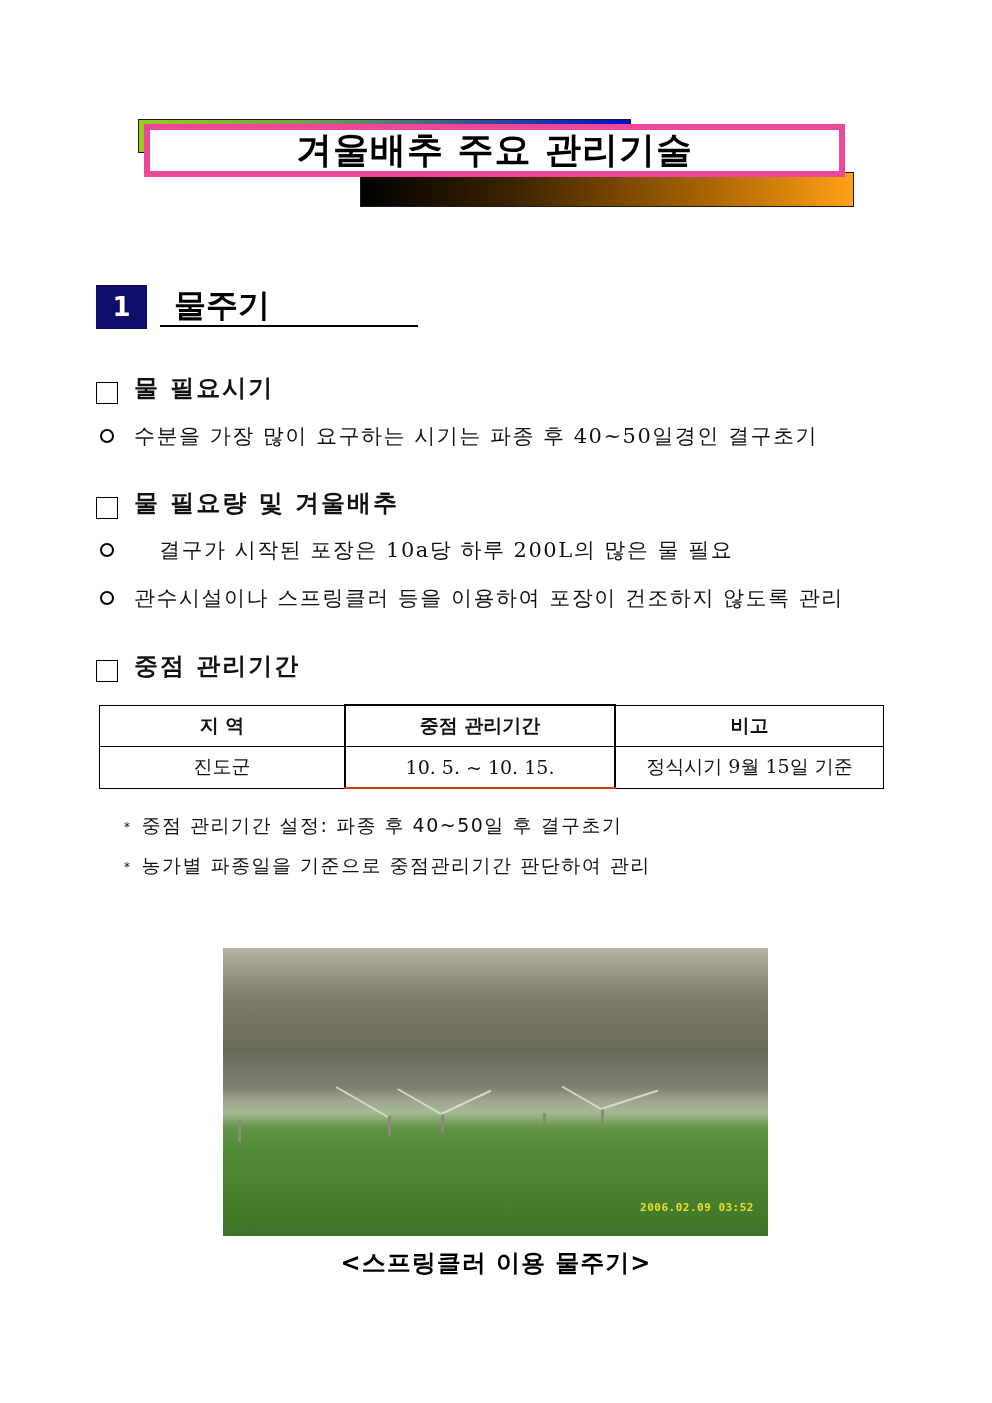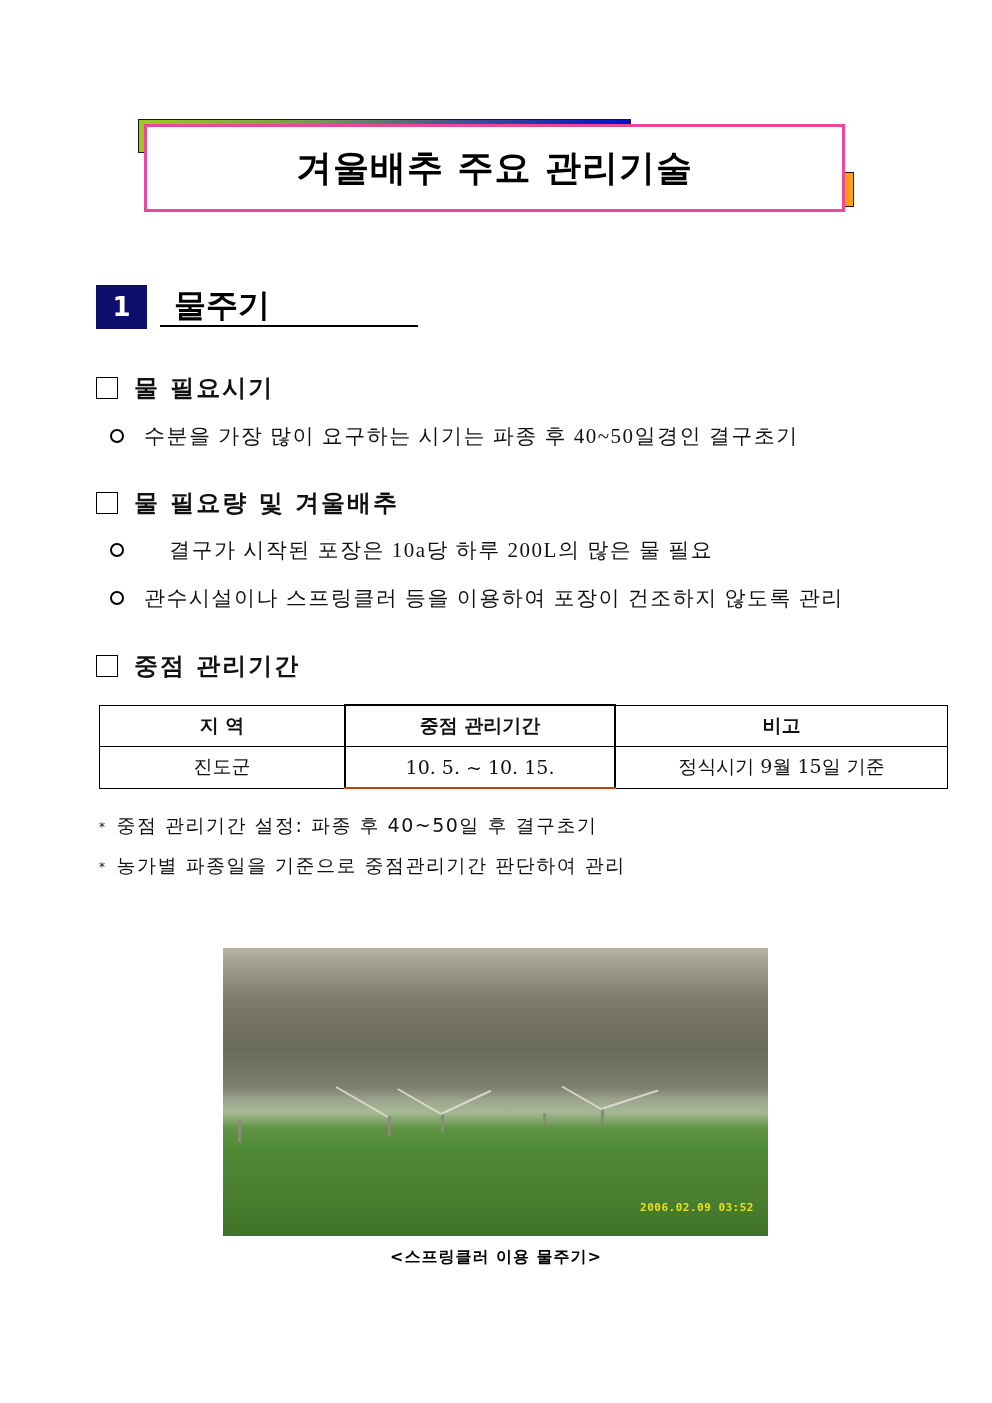"겨울배추 주요 관리기술" .title-box { border: 3px solid #ec4899 -> 6px solid #ec4899; height: 88px -> 53px }
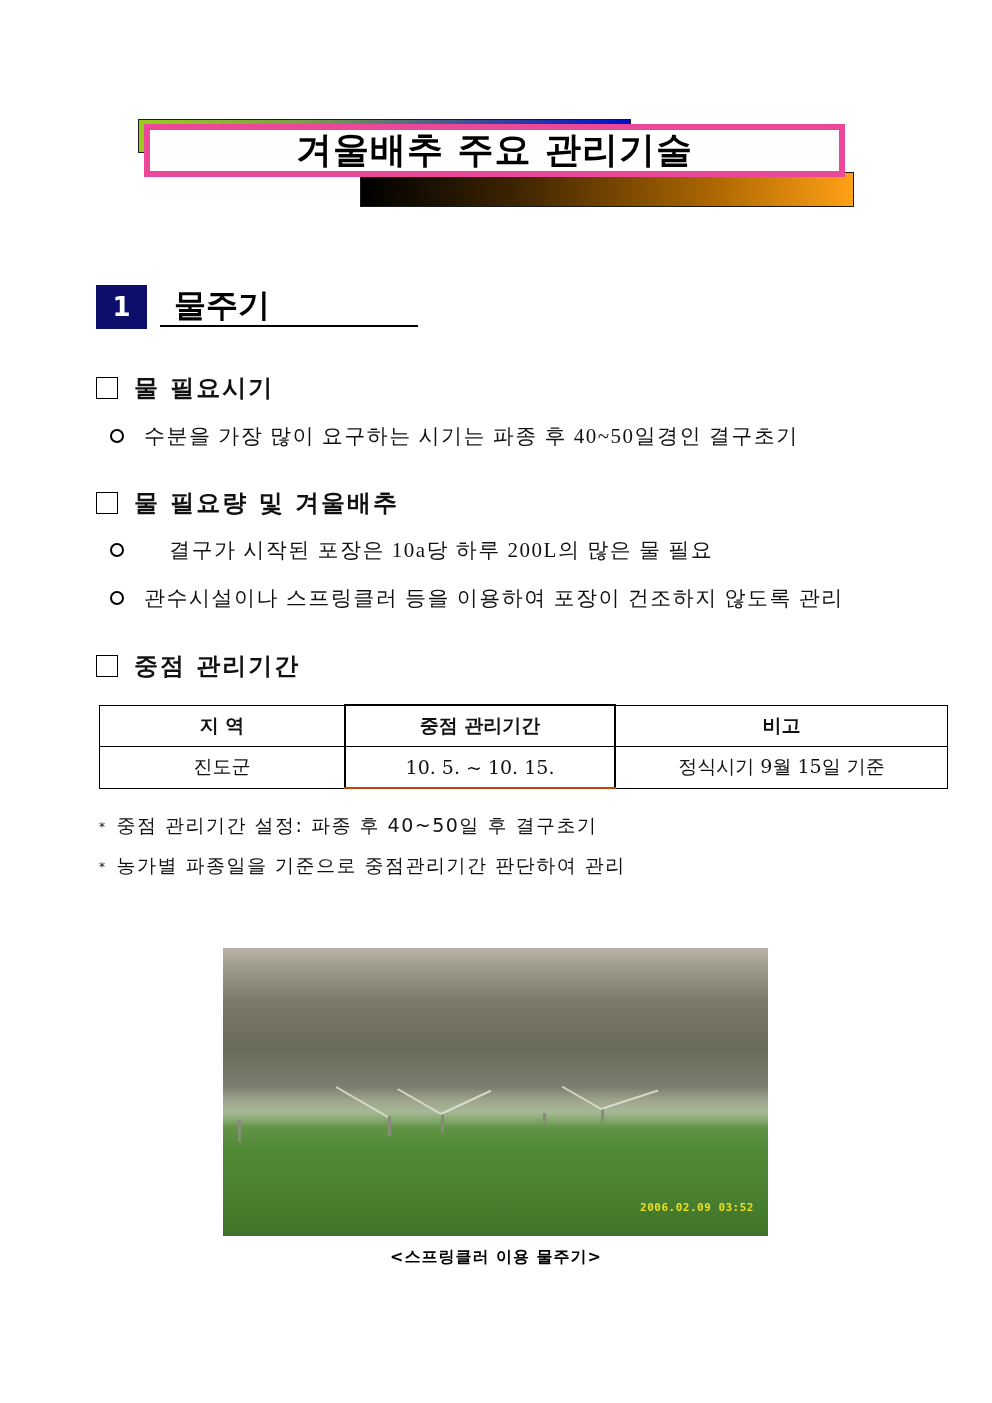"물 필요시기" .subhead { align-items: center -> flex-end }
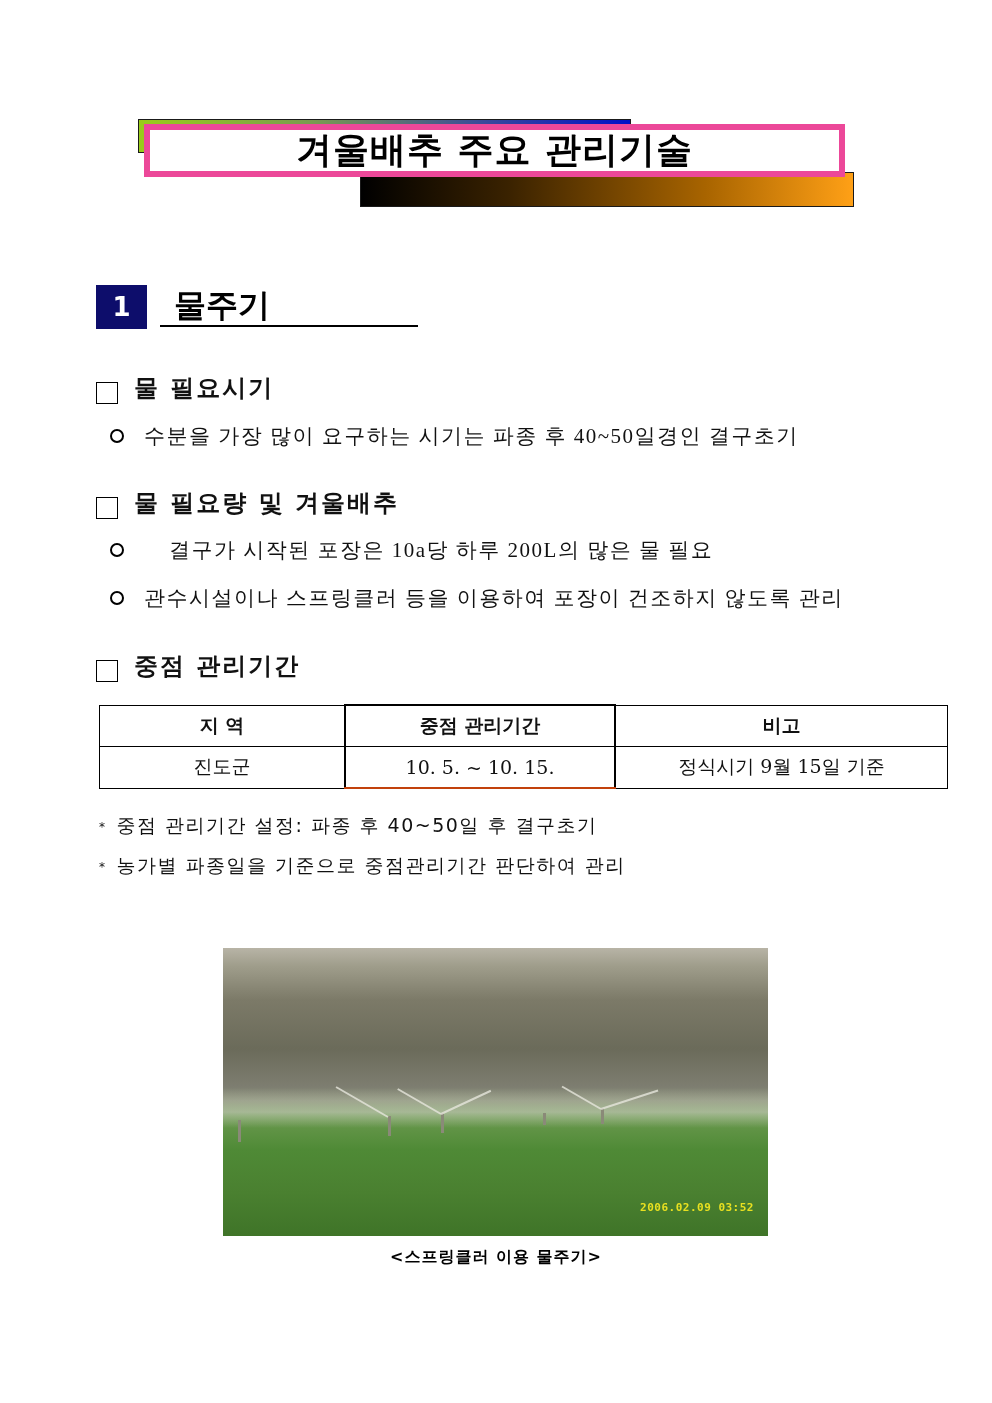"수분을 가장 많이 요구하는 시기는" .bullet { font-family: Liberation Serif, serif -> none; left: 110px -> 100px }
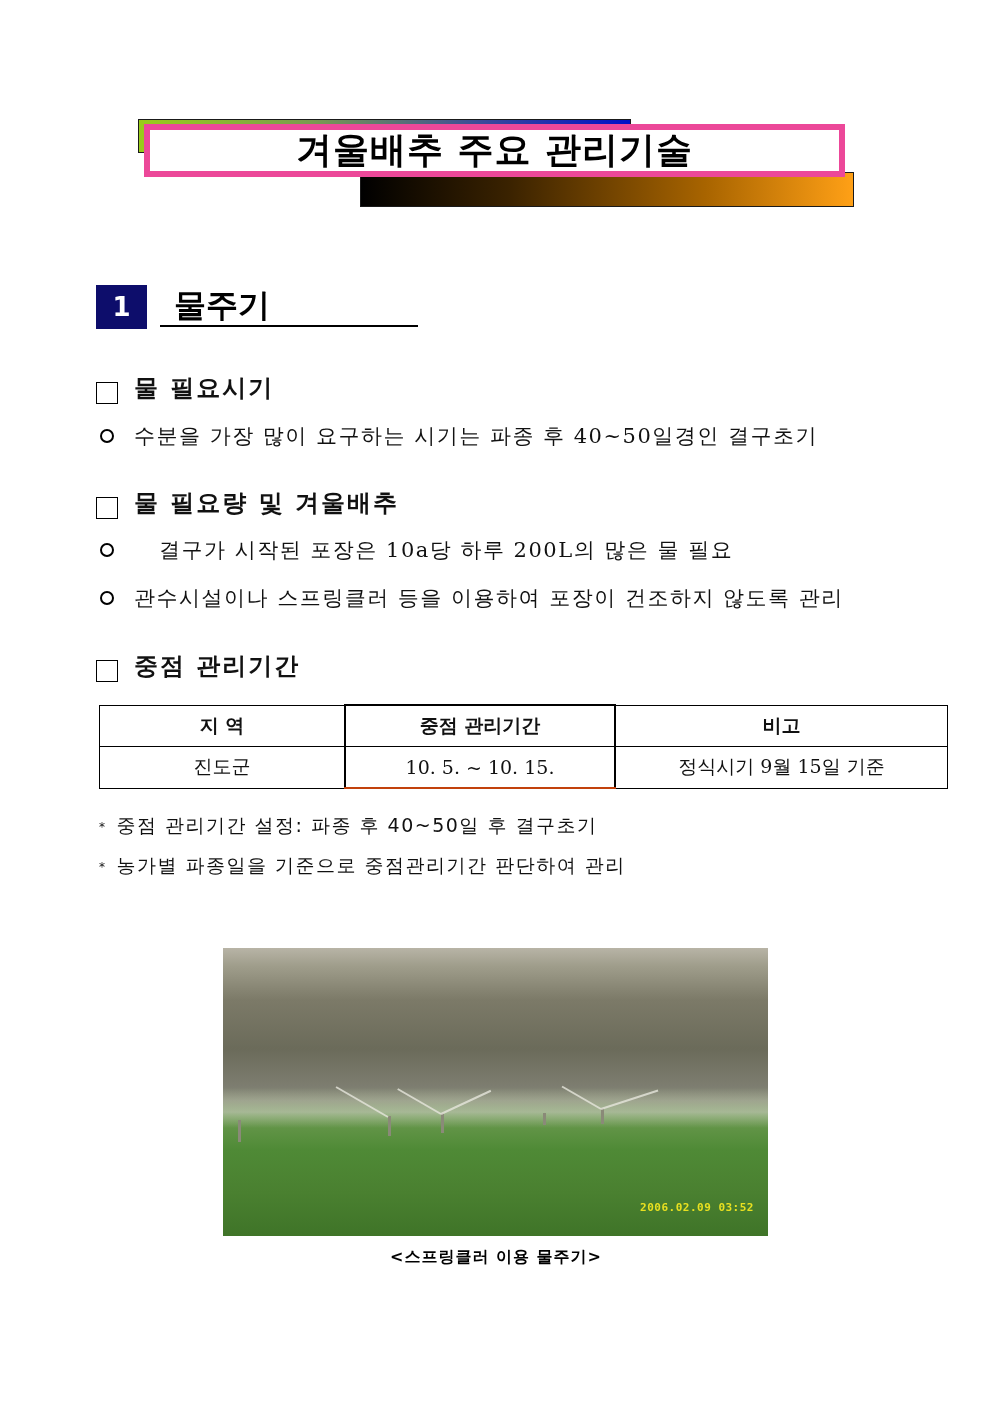"지 역" .tbl { width: 849px -> 785px }
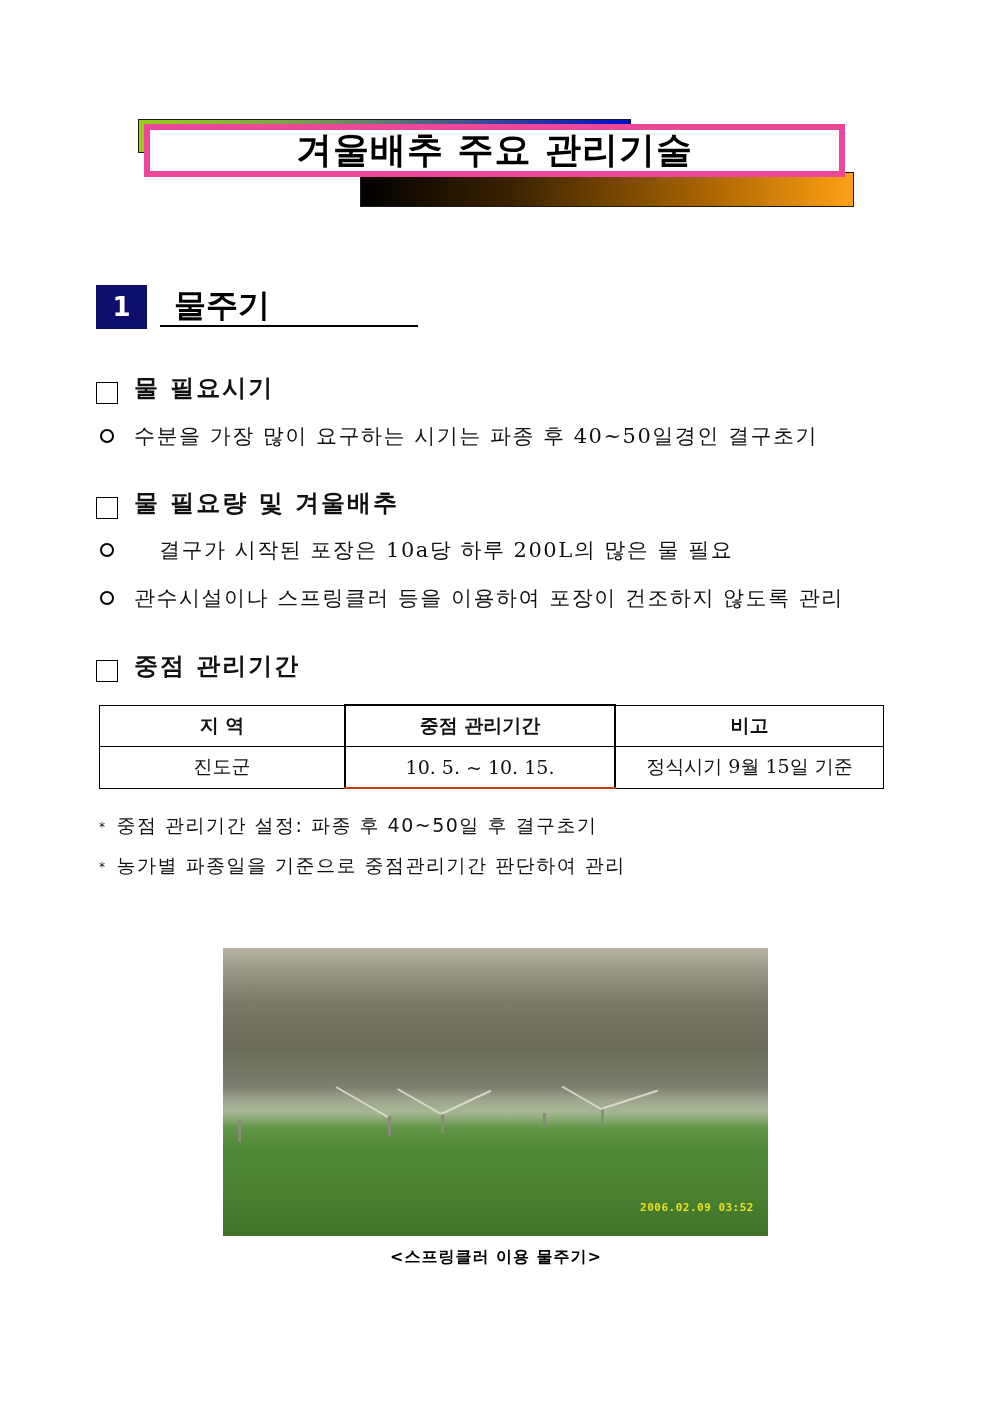"* 중점 관리기간 설정: 파종" .note { left: 99px -> 124px }
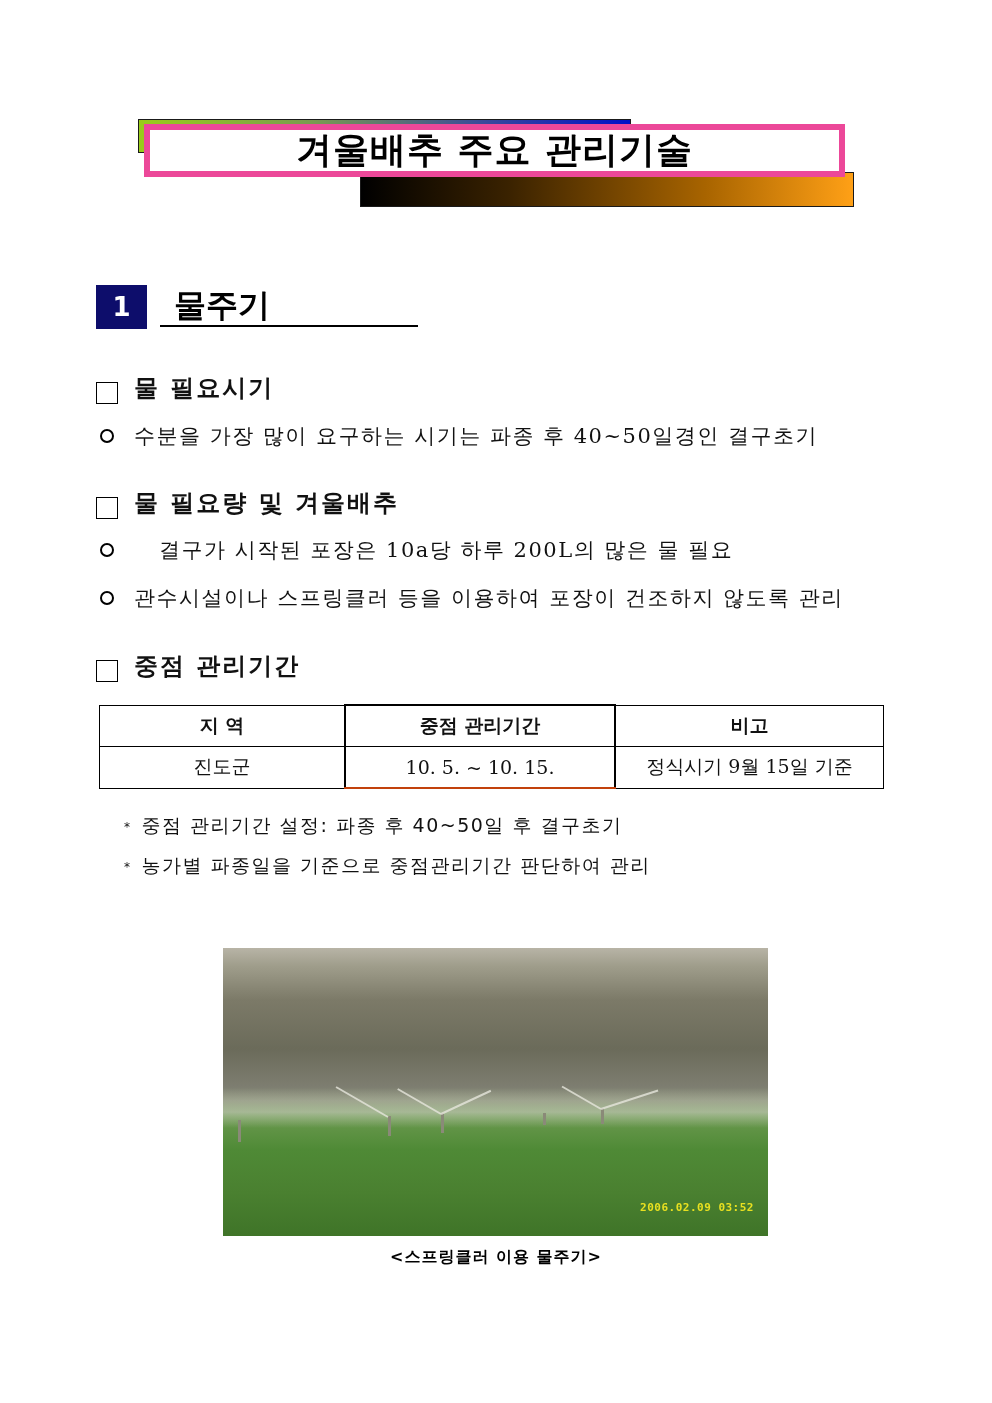"<스프링클러 이용 물주기>" .caption { font-size: 16px -> 24px }
